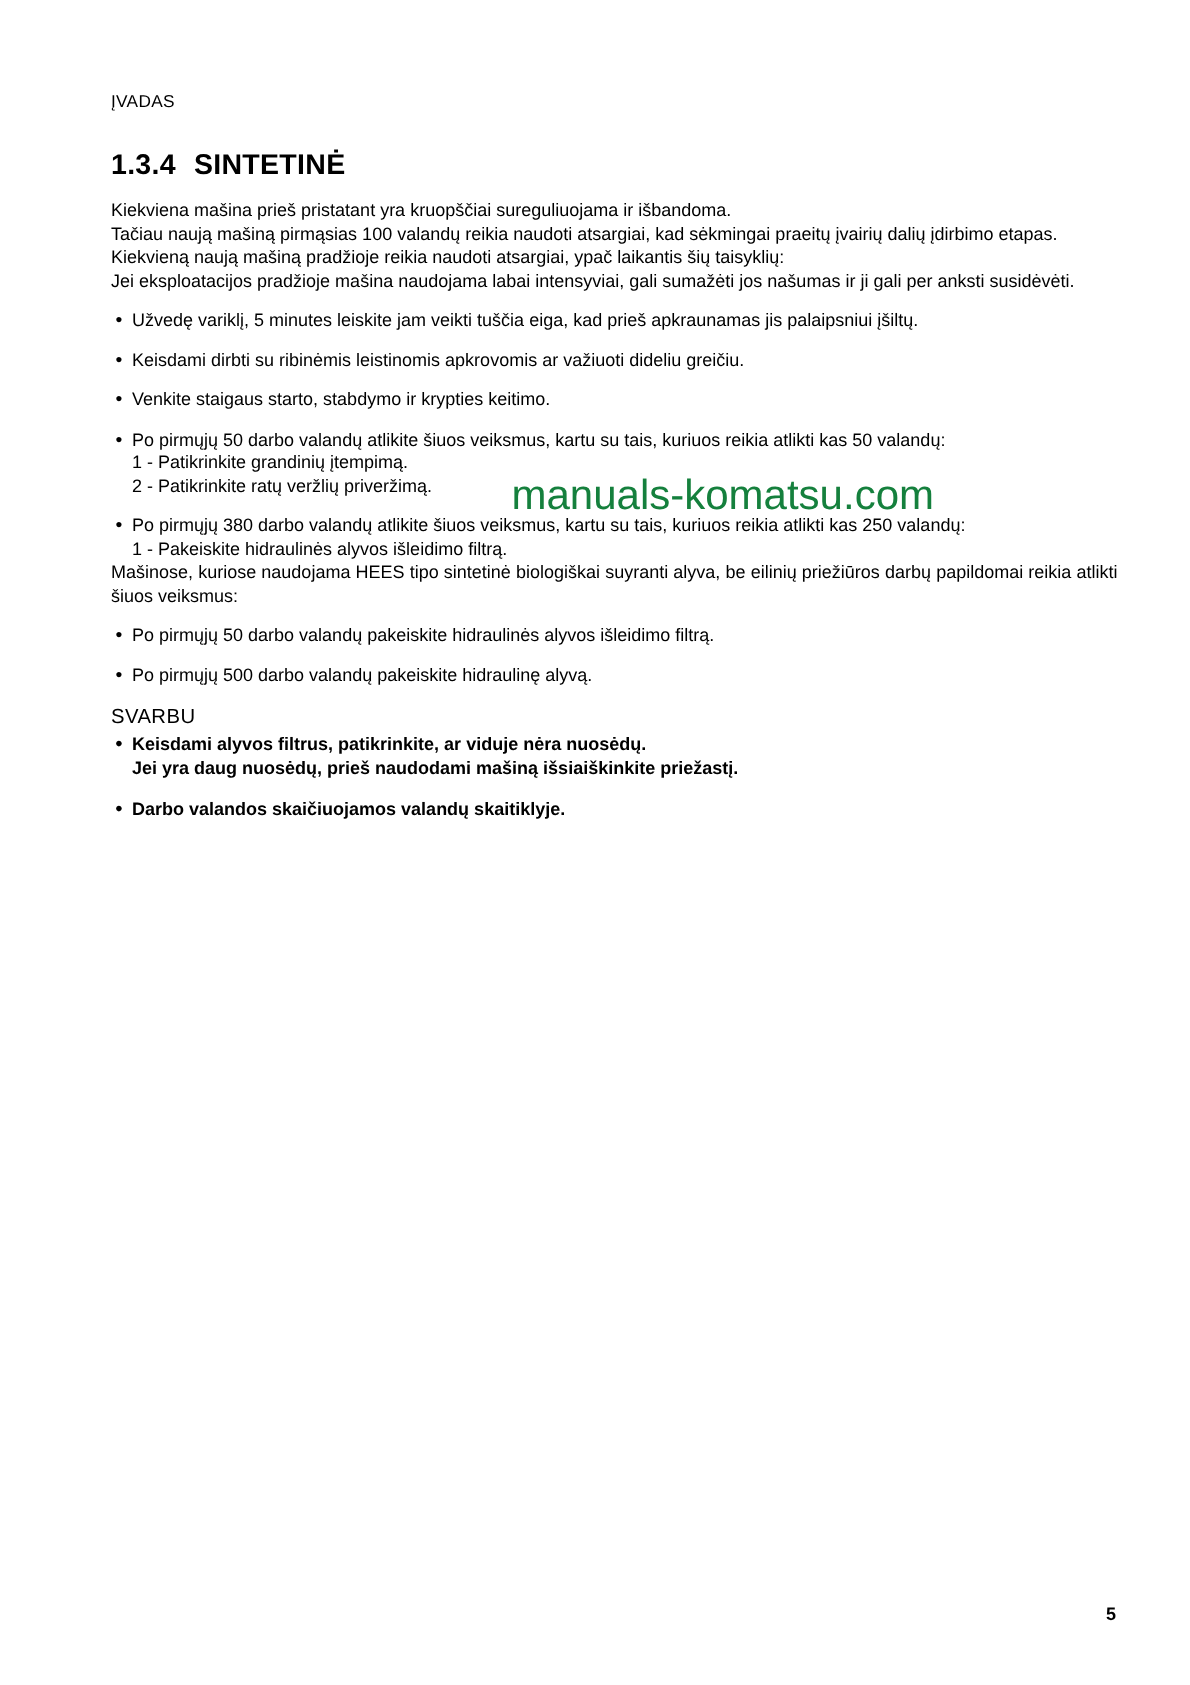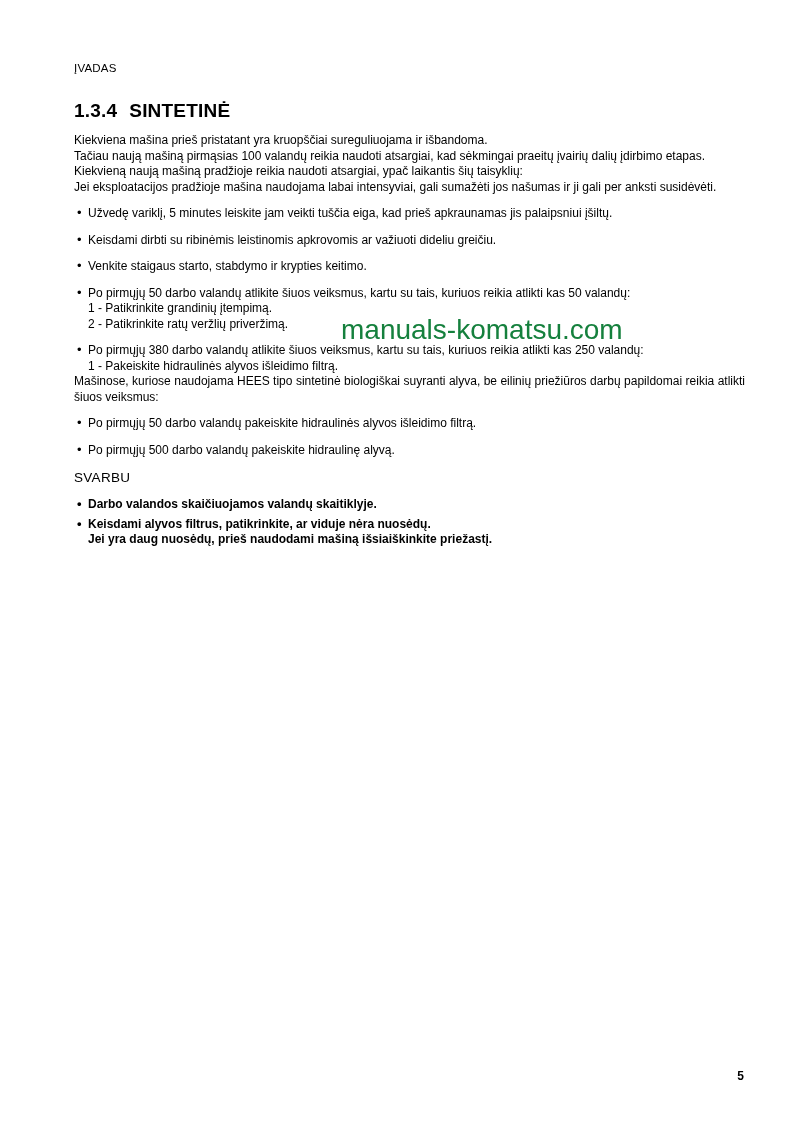"Darbo valandos skaičiuojamos valandų" div.bullet-item { order: before "Keisdami alyvos filtrus, patikrinkite," -> after "Keisdami alyvos filtrus, patikrinkite," }
